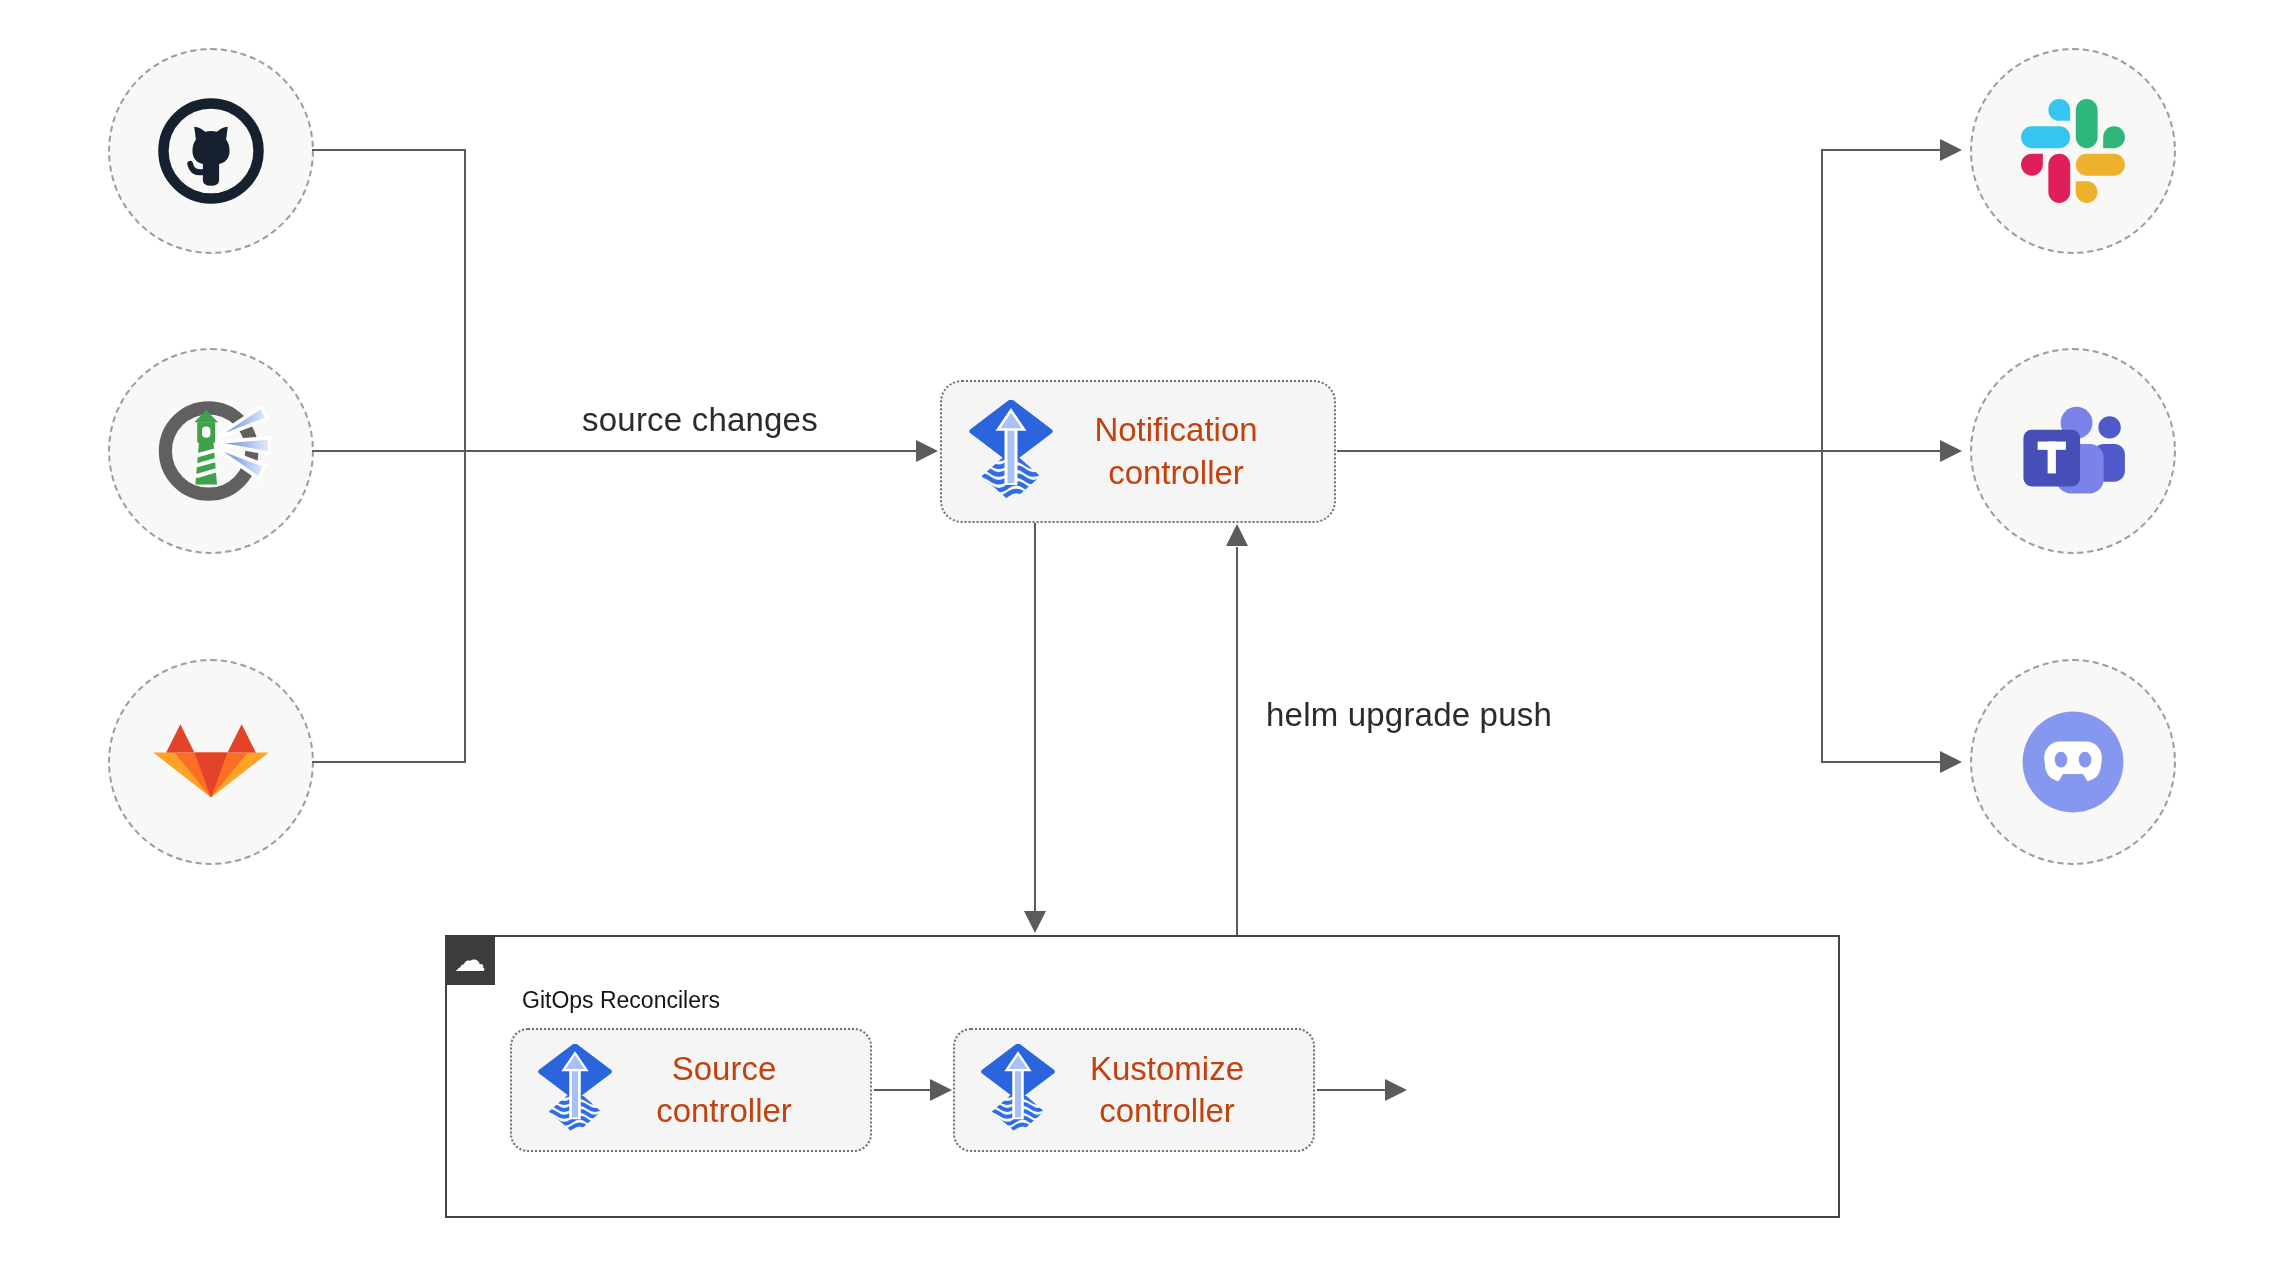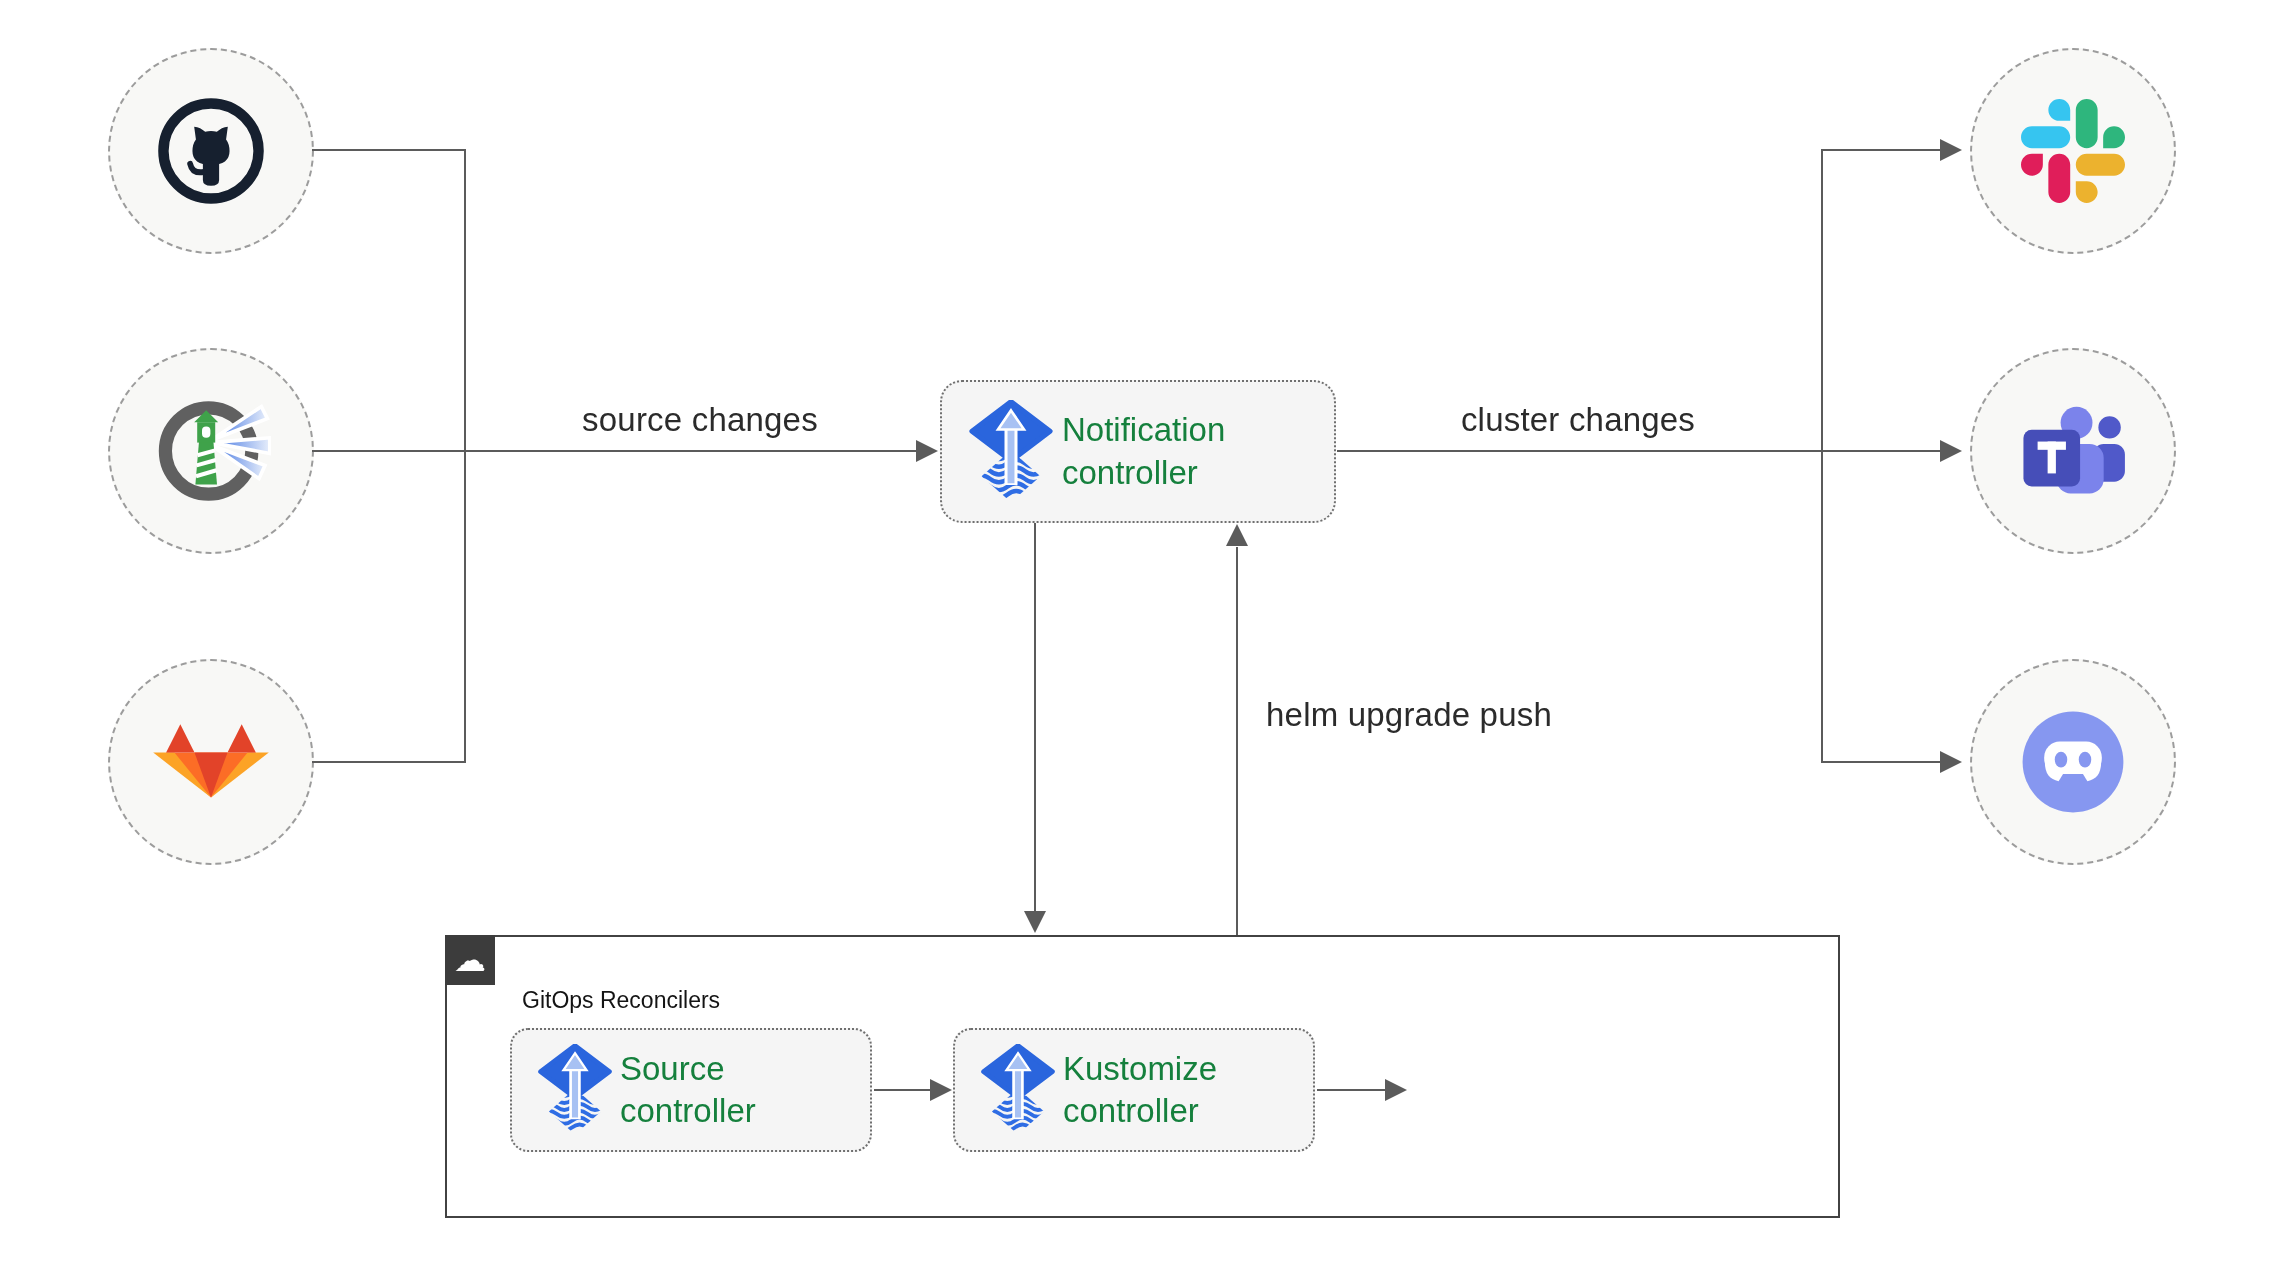"Notification controller" .ctrl-label { color: #15803d -> #c2410c; text-align: left -> center }
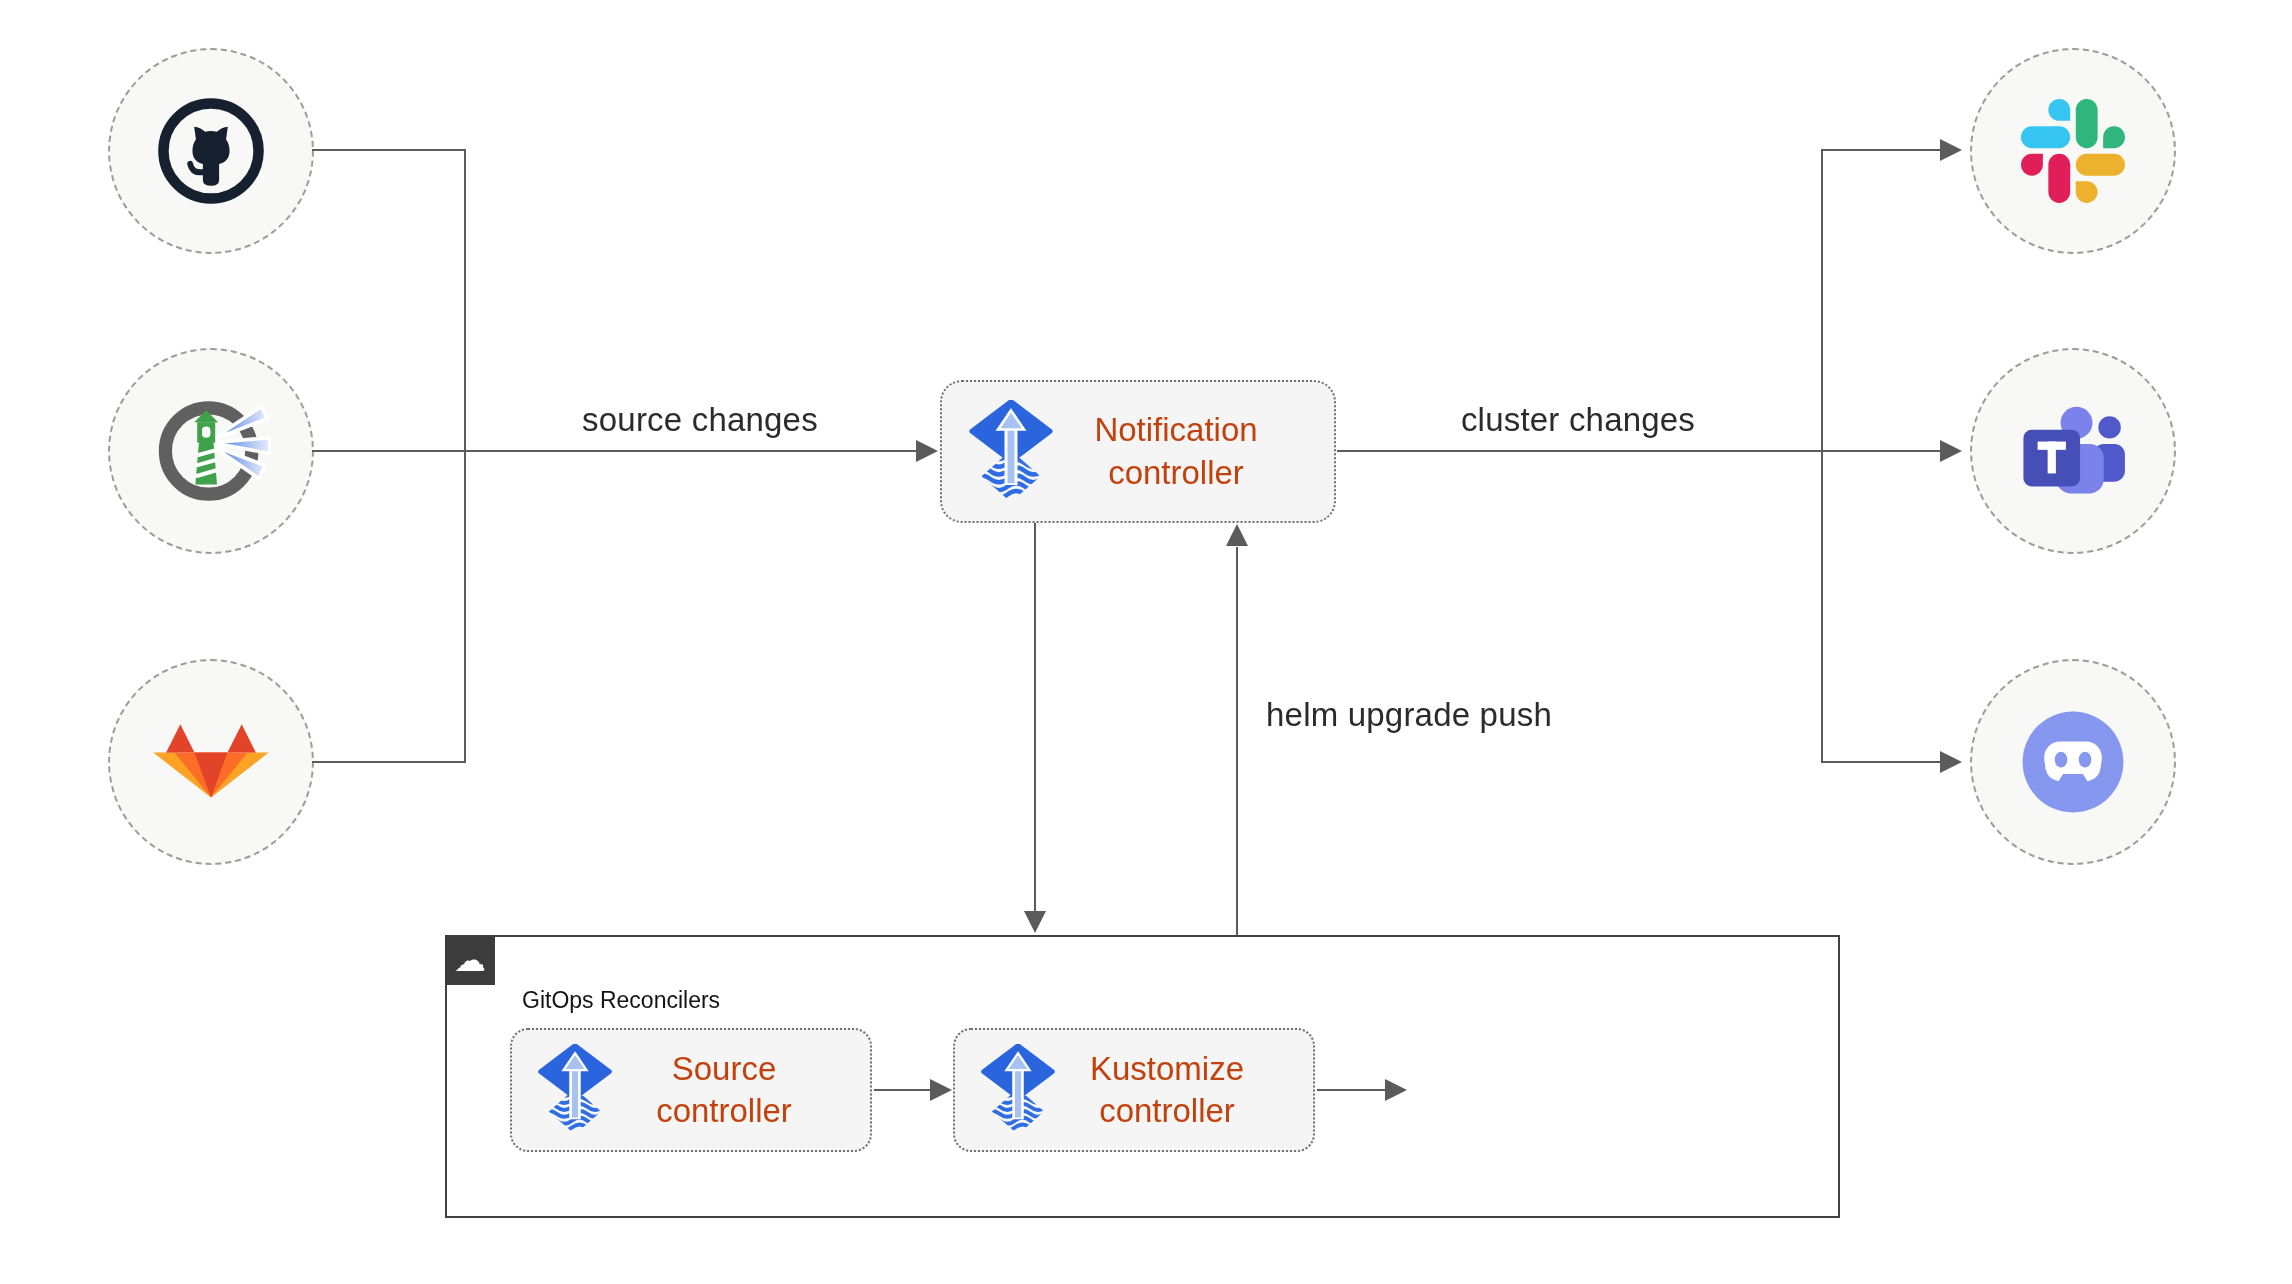"cluster changes" div.edge-label { html: <div>cluster changes</div> -> none }
